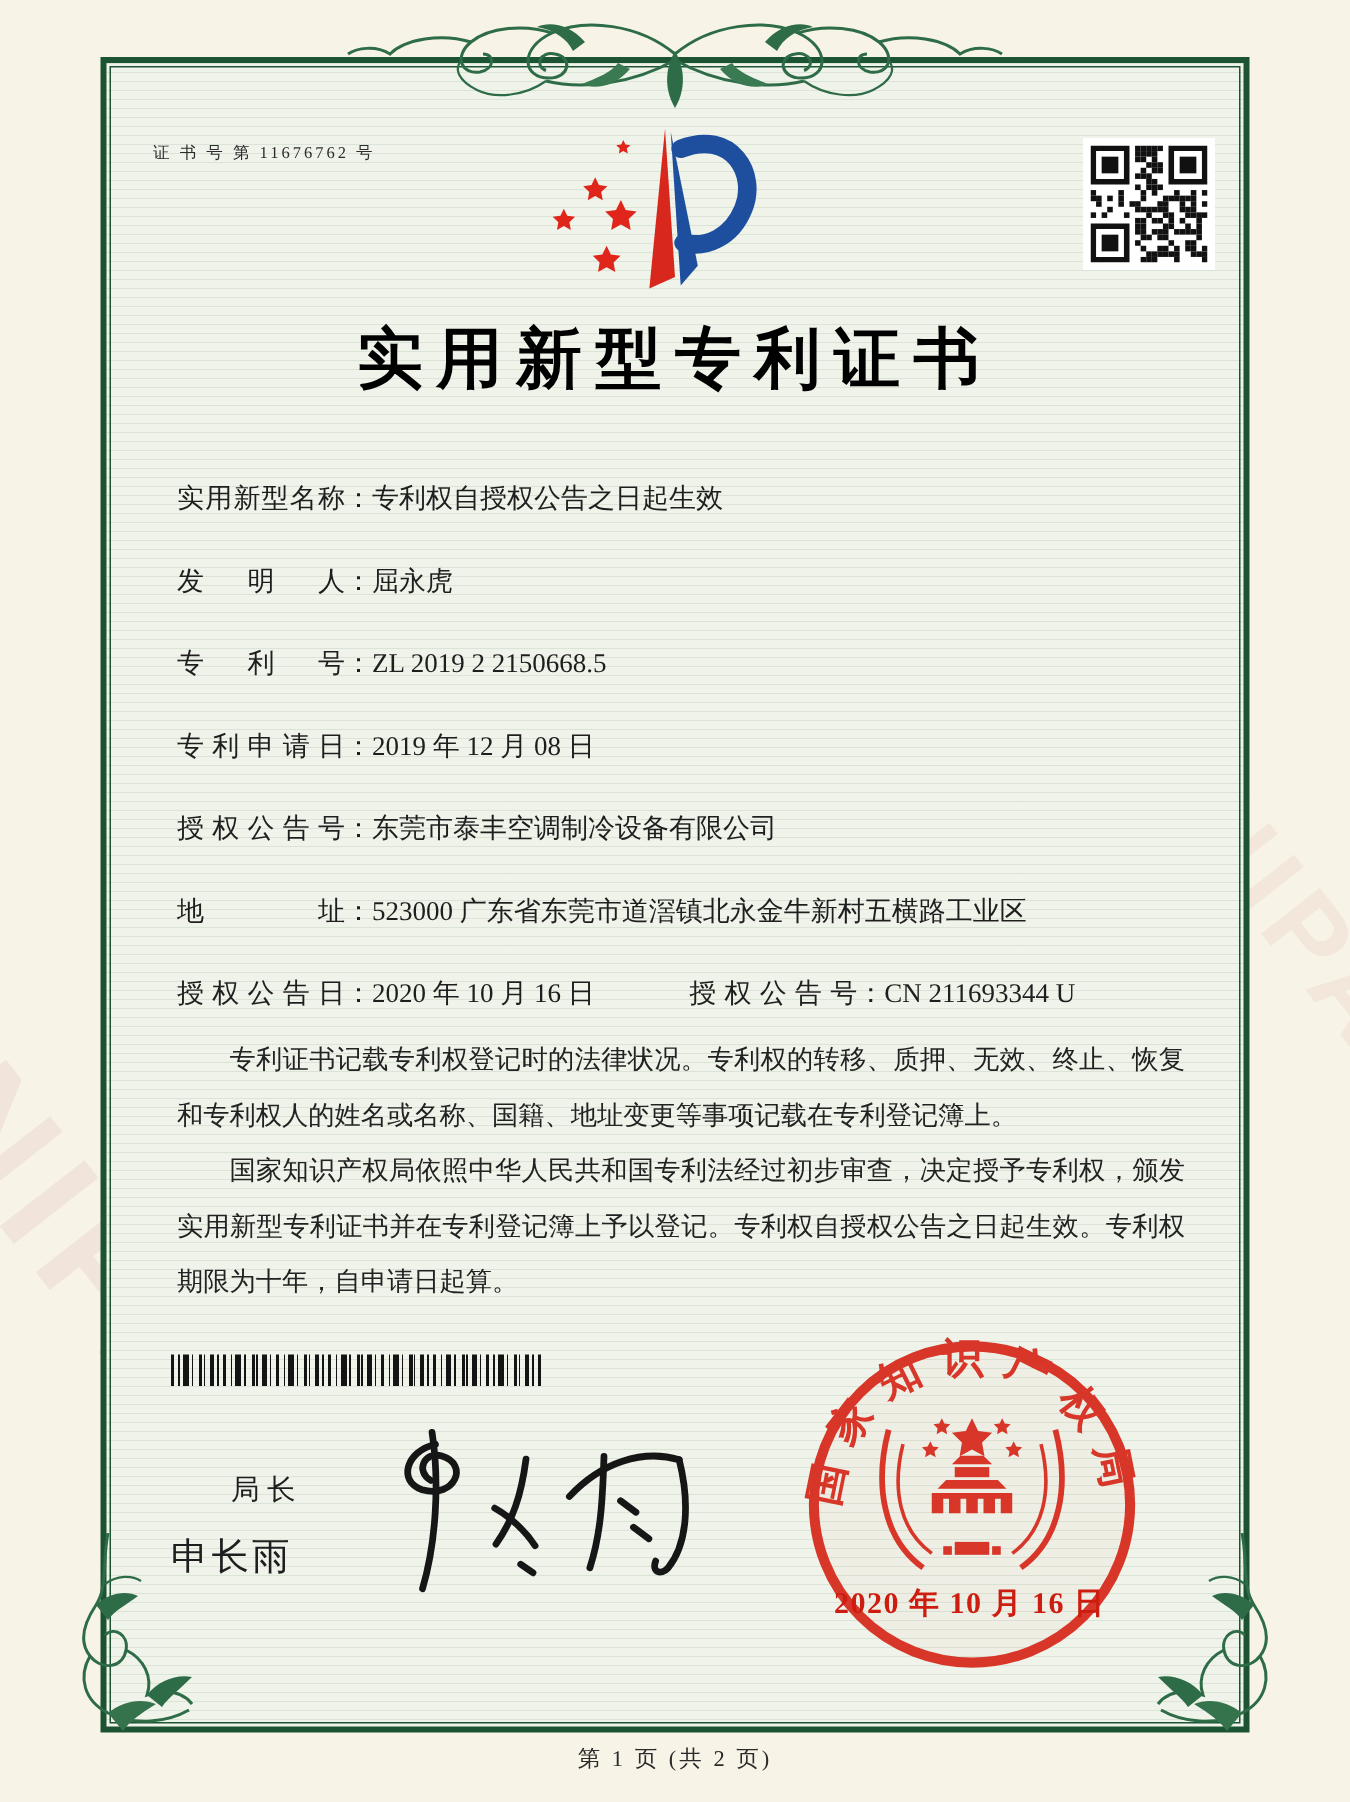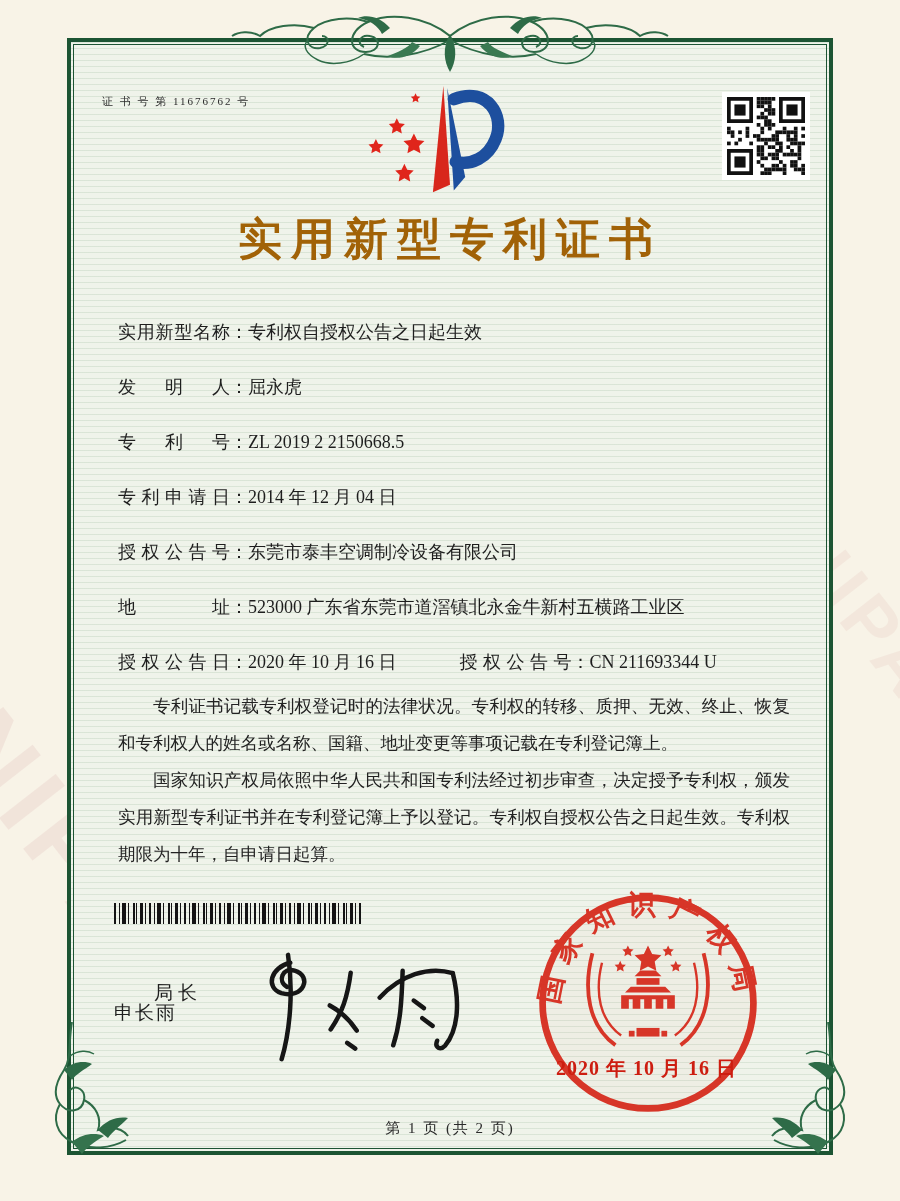"实用新型专利证书" .title { color: #a16207 -> #000000 }
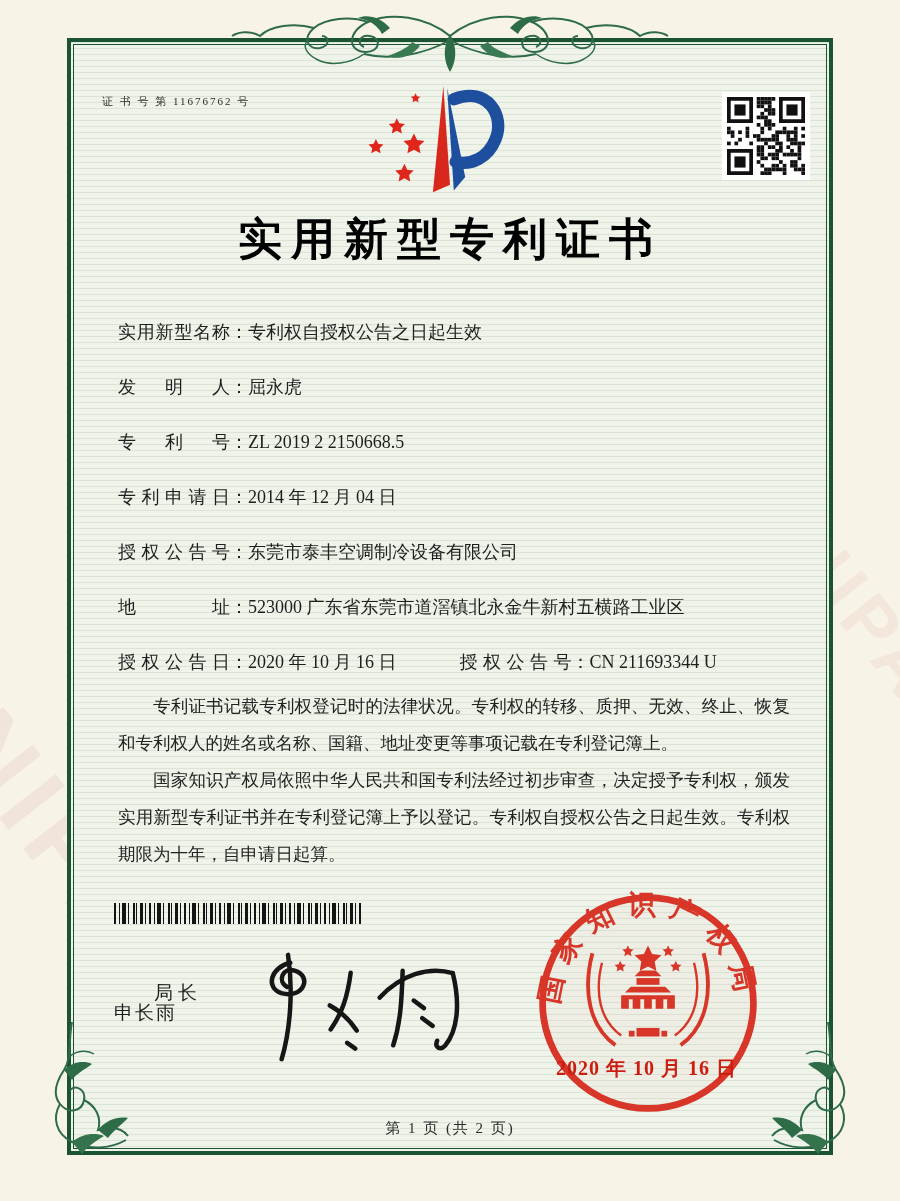"2014 年 12 月 04" span.val { text: 2014 年 12 月 04 -> 2019 年 12 月 08 }
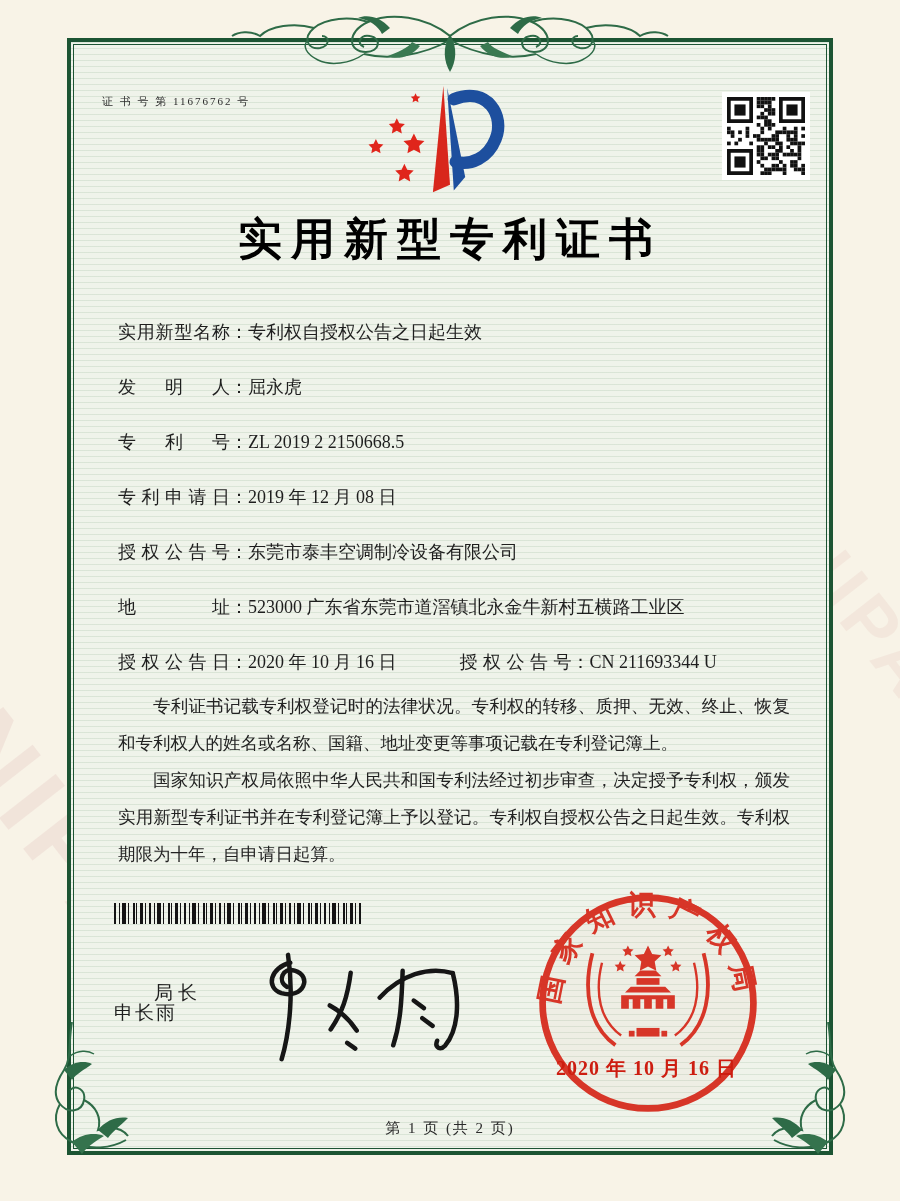"申长雨" .director-name { font-size: 19px -> 25px; top: 1000px -> 1021px }
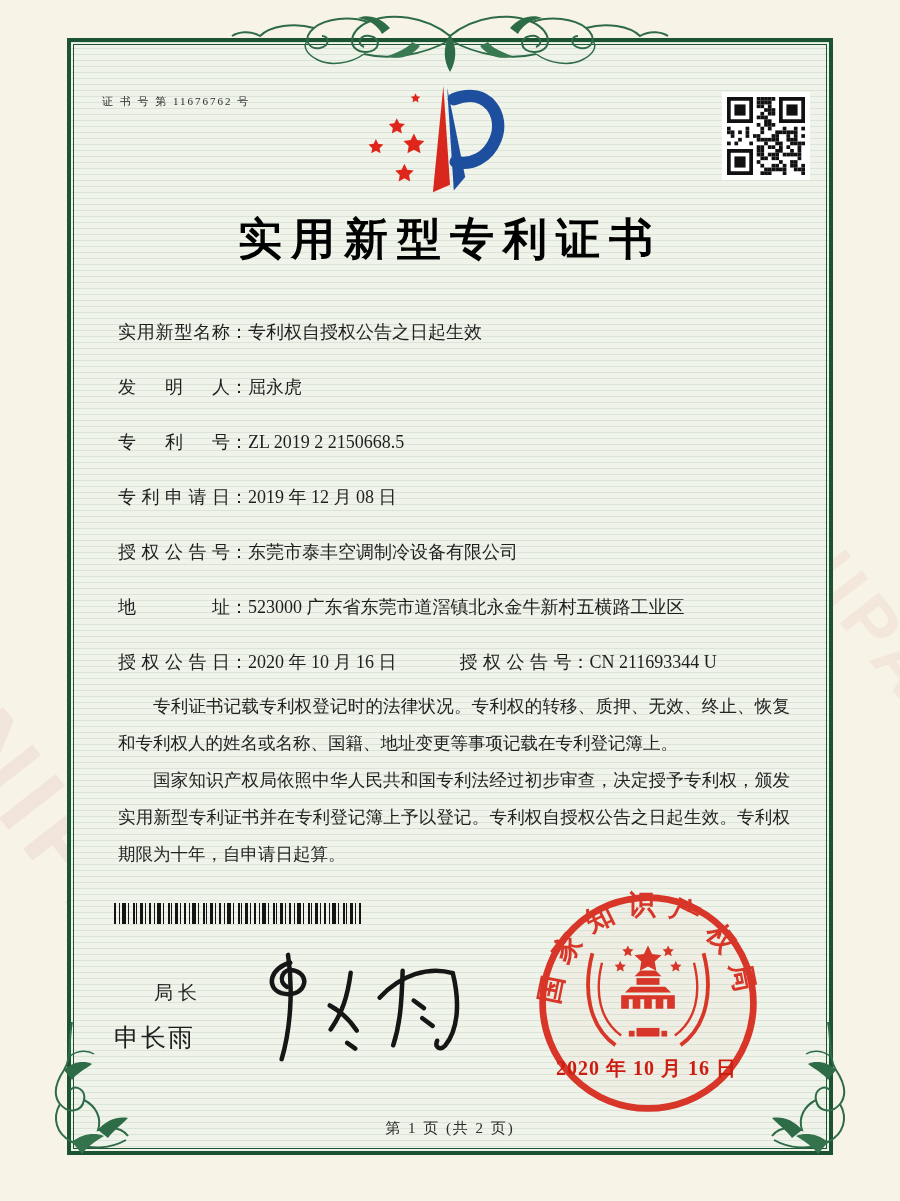"第 1 页 (共 2" .page-num { top: 1119px -> 1163px }
